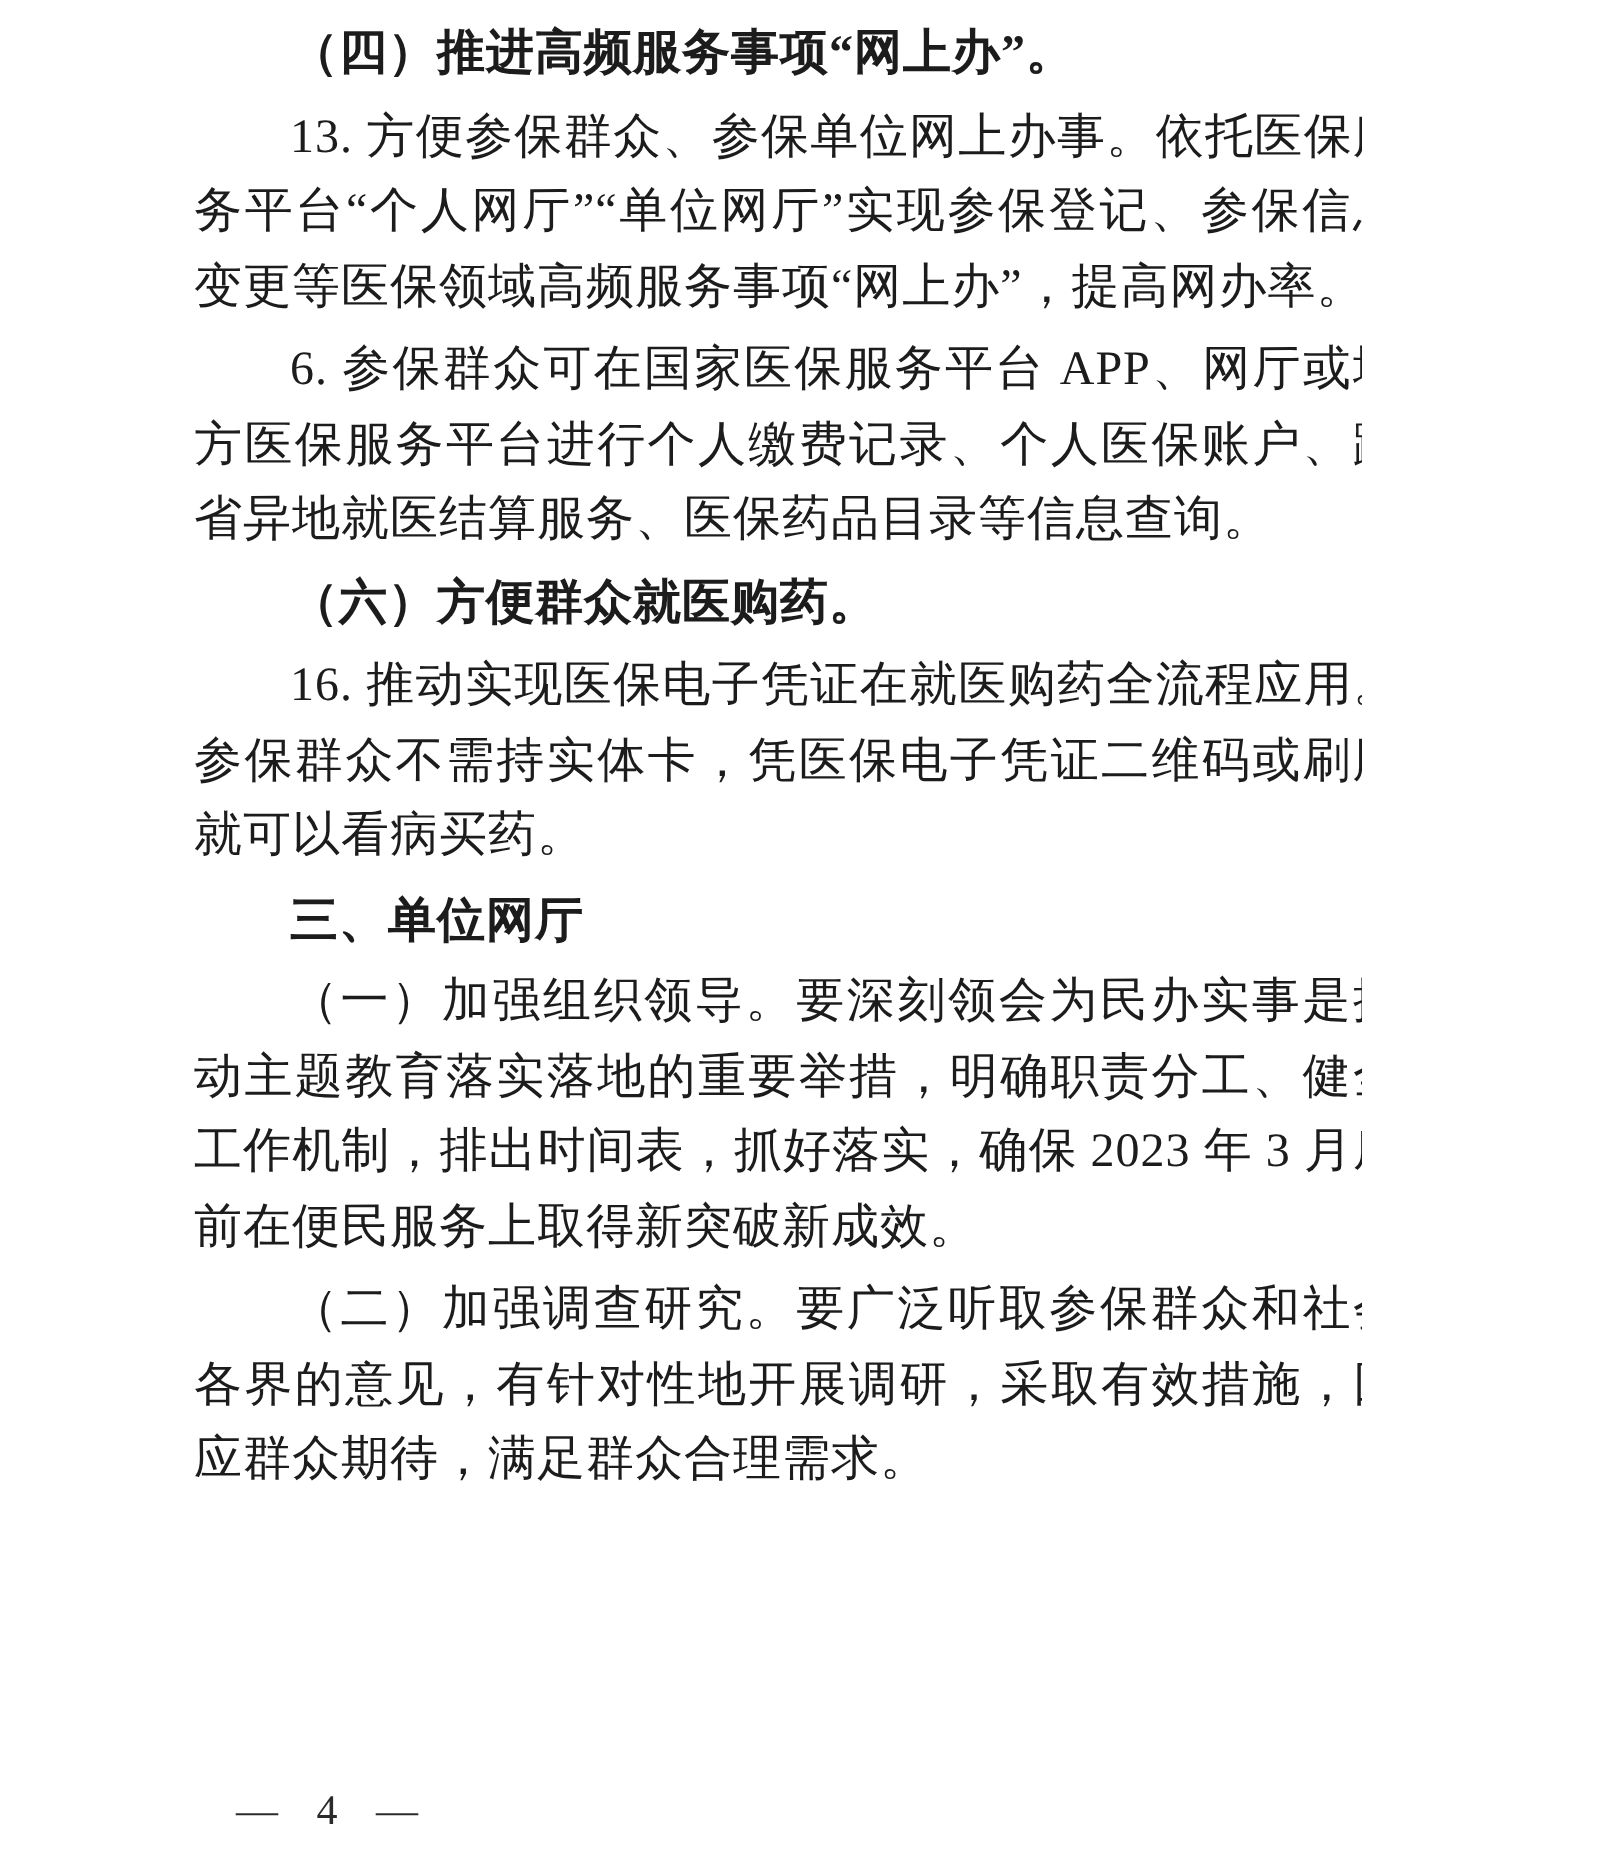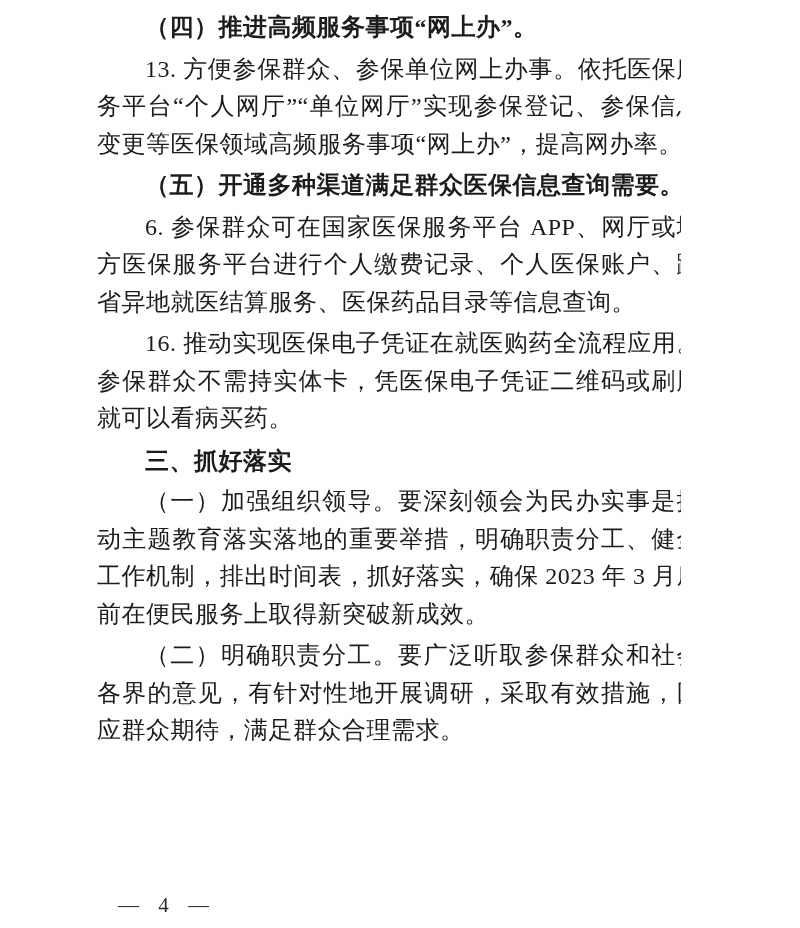"（五）开通多种渠道满足群众医保信息查询需要。" p.subheading { html: <p>（五）开通多种渠道满足群众医保信息查询需要。</p> -> none }
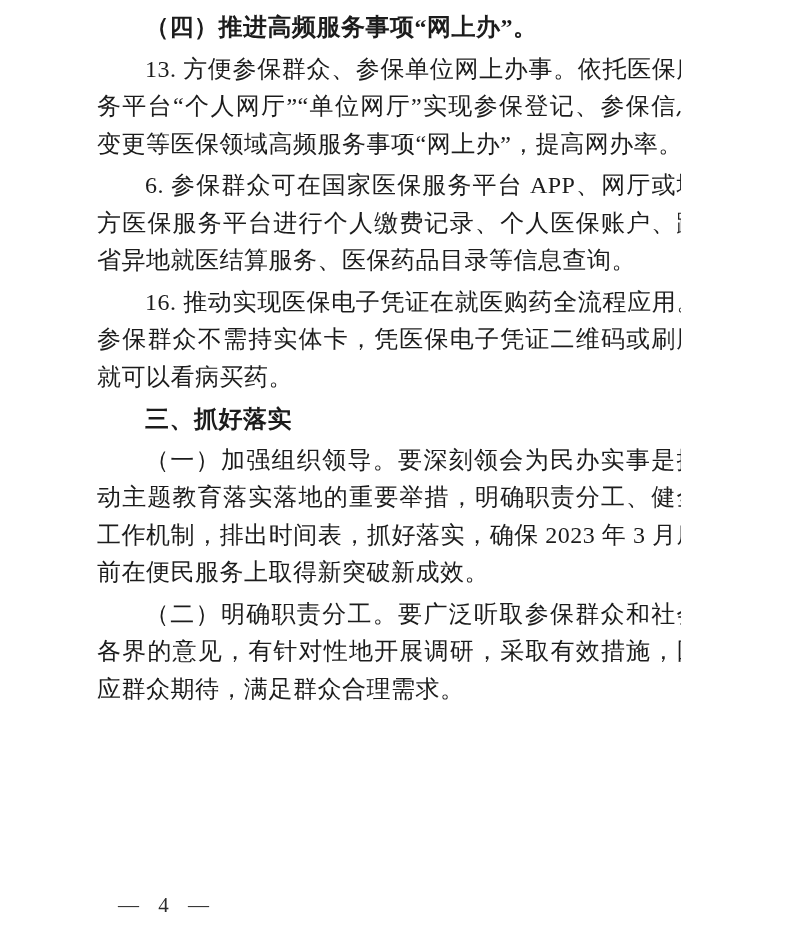"（六）方便群众就医购药。" p.subheading { html: none -> <p>（六）方便群众就医购药。</p> }
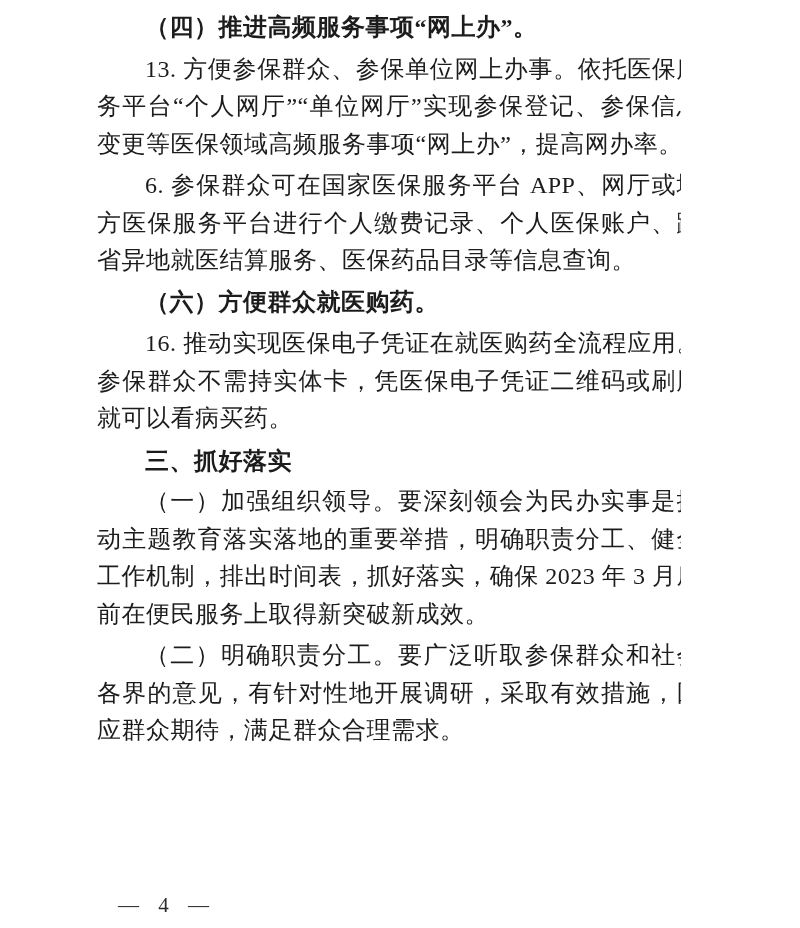"三、抓好落实" p.section-heading { text: 抓好落实 -> 单位网厅 }
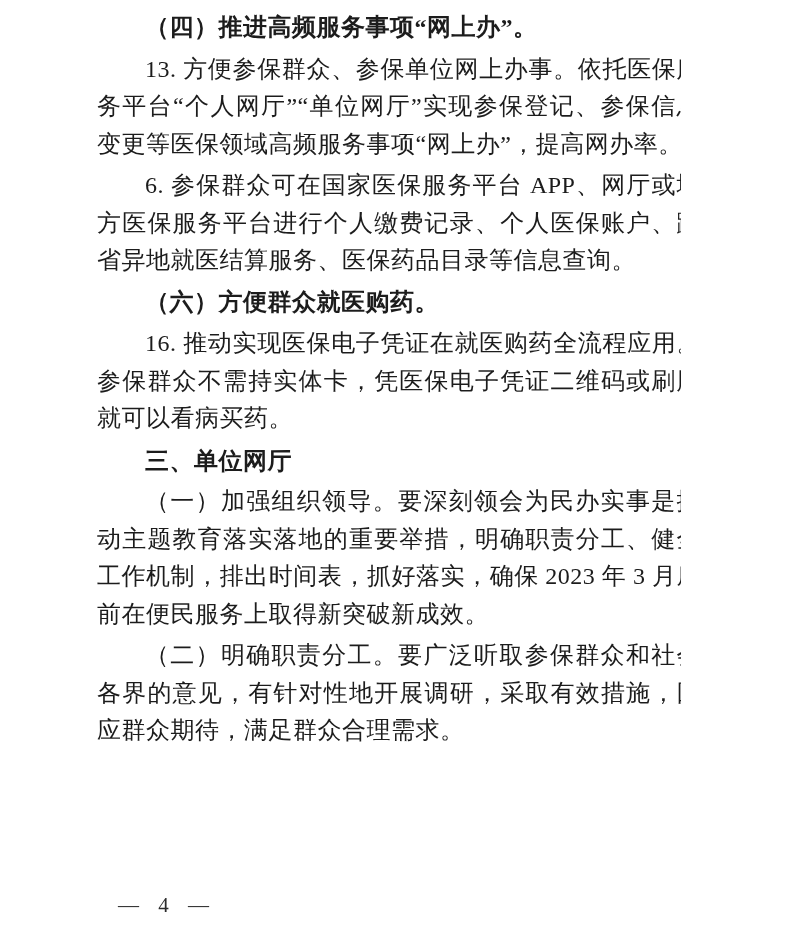"（二）明确职责分工。" span.lead { text: 明确职责分工 -> 加强调查研究 }
